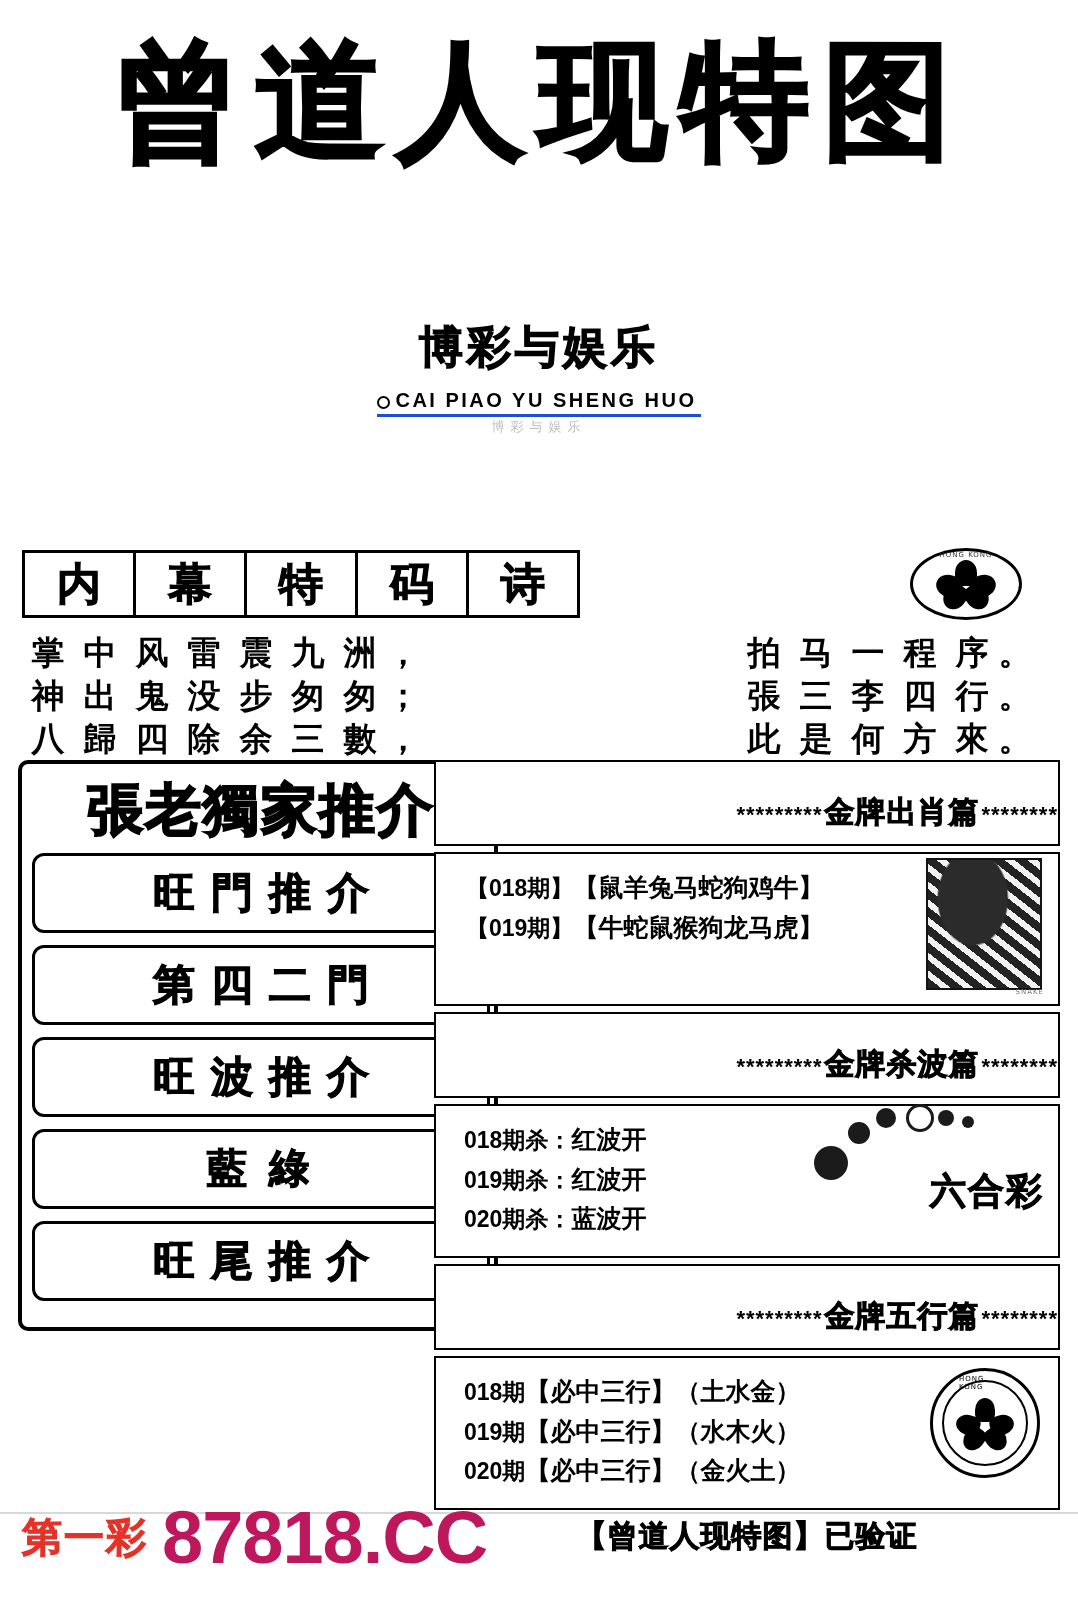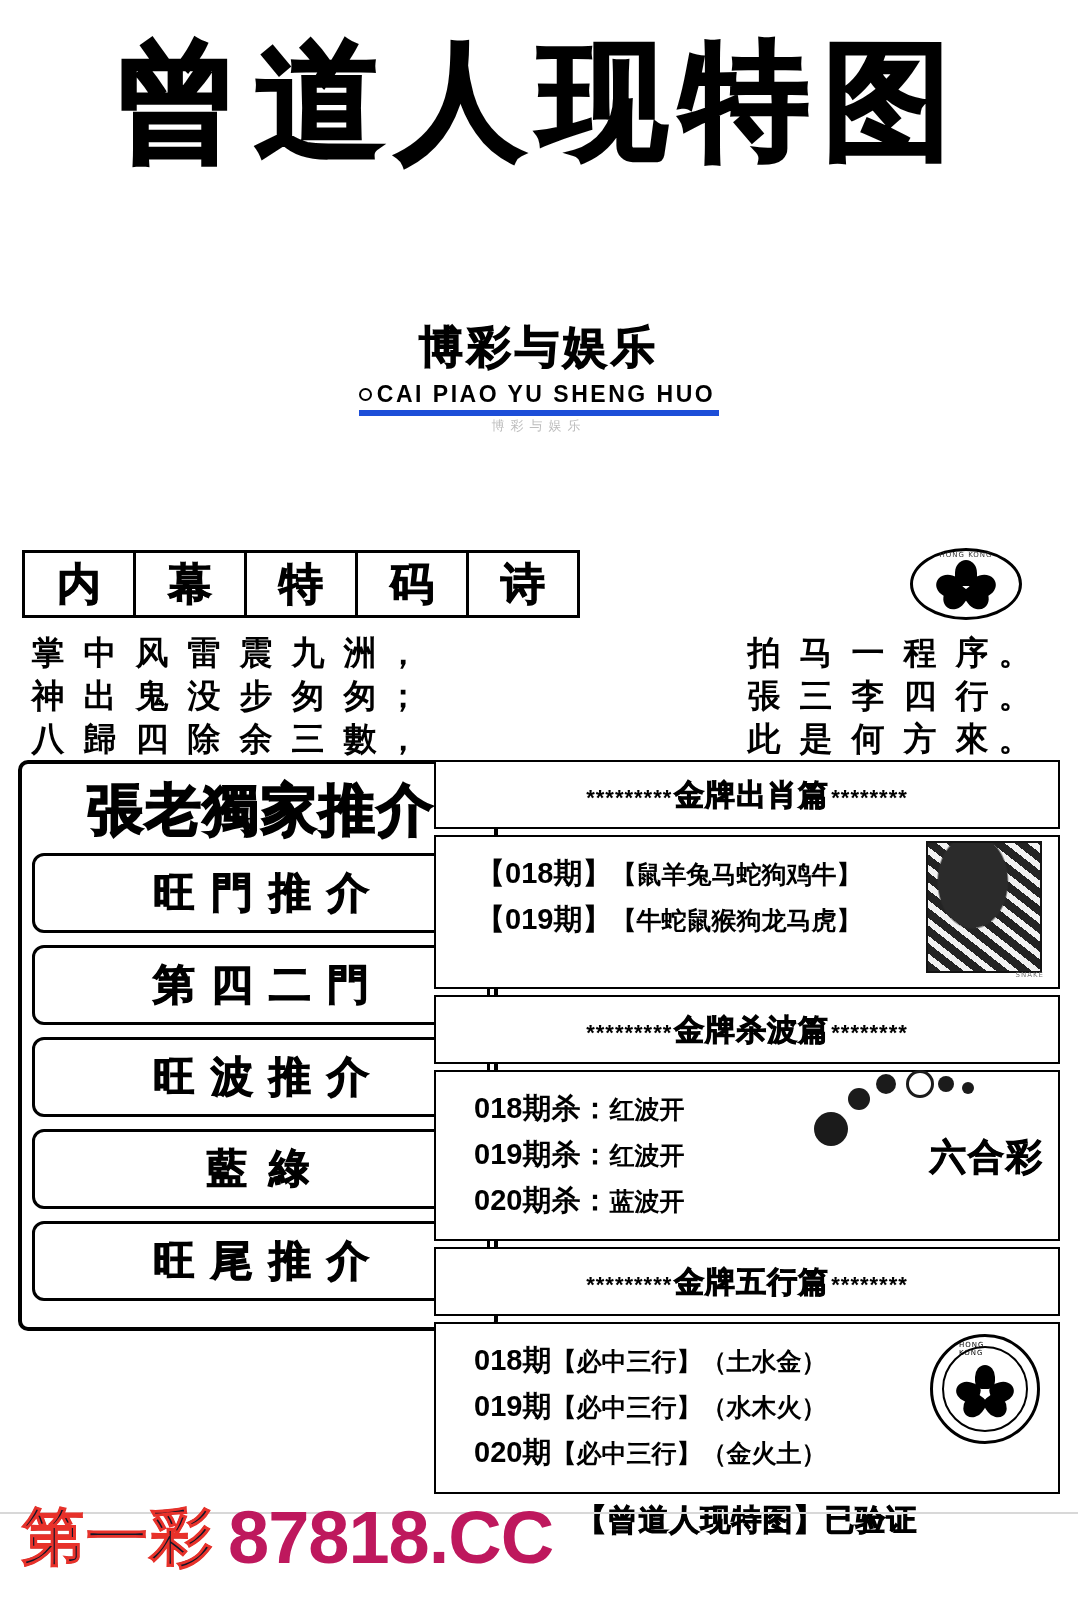"CAI PIAO YU SHENG HUO" .subtitle-py { border-bottom: 6px solid #1d4ed8 -> 3px solid #1d4ed8; font-size: 23px -> 20px; margin-top: 4px -> 12px }
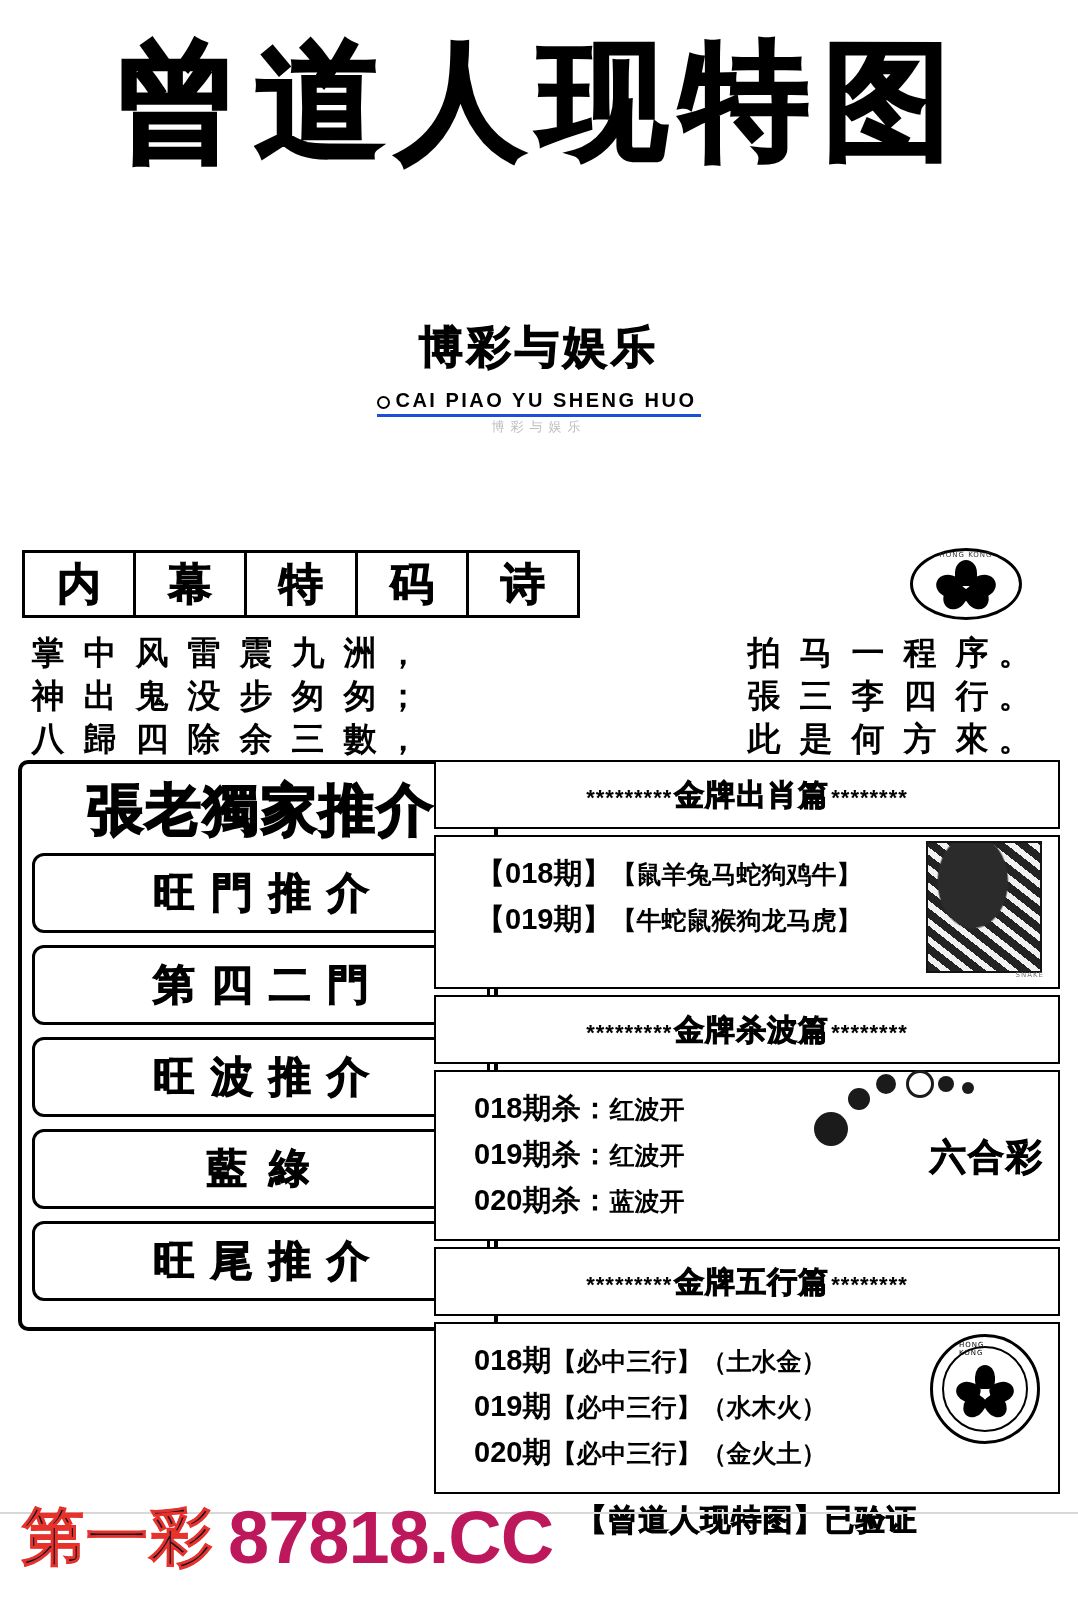"*********金牌出肖篇********" .rp-header { padding: 13px 0 11px 0 -> 30px 0 11px 0; text-align: center -> right }
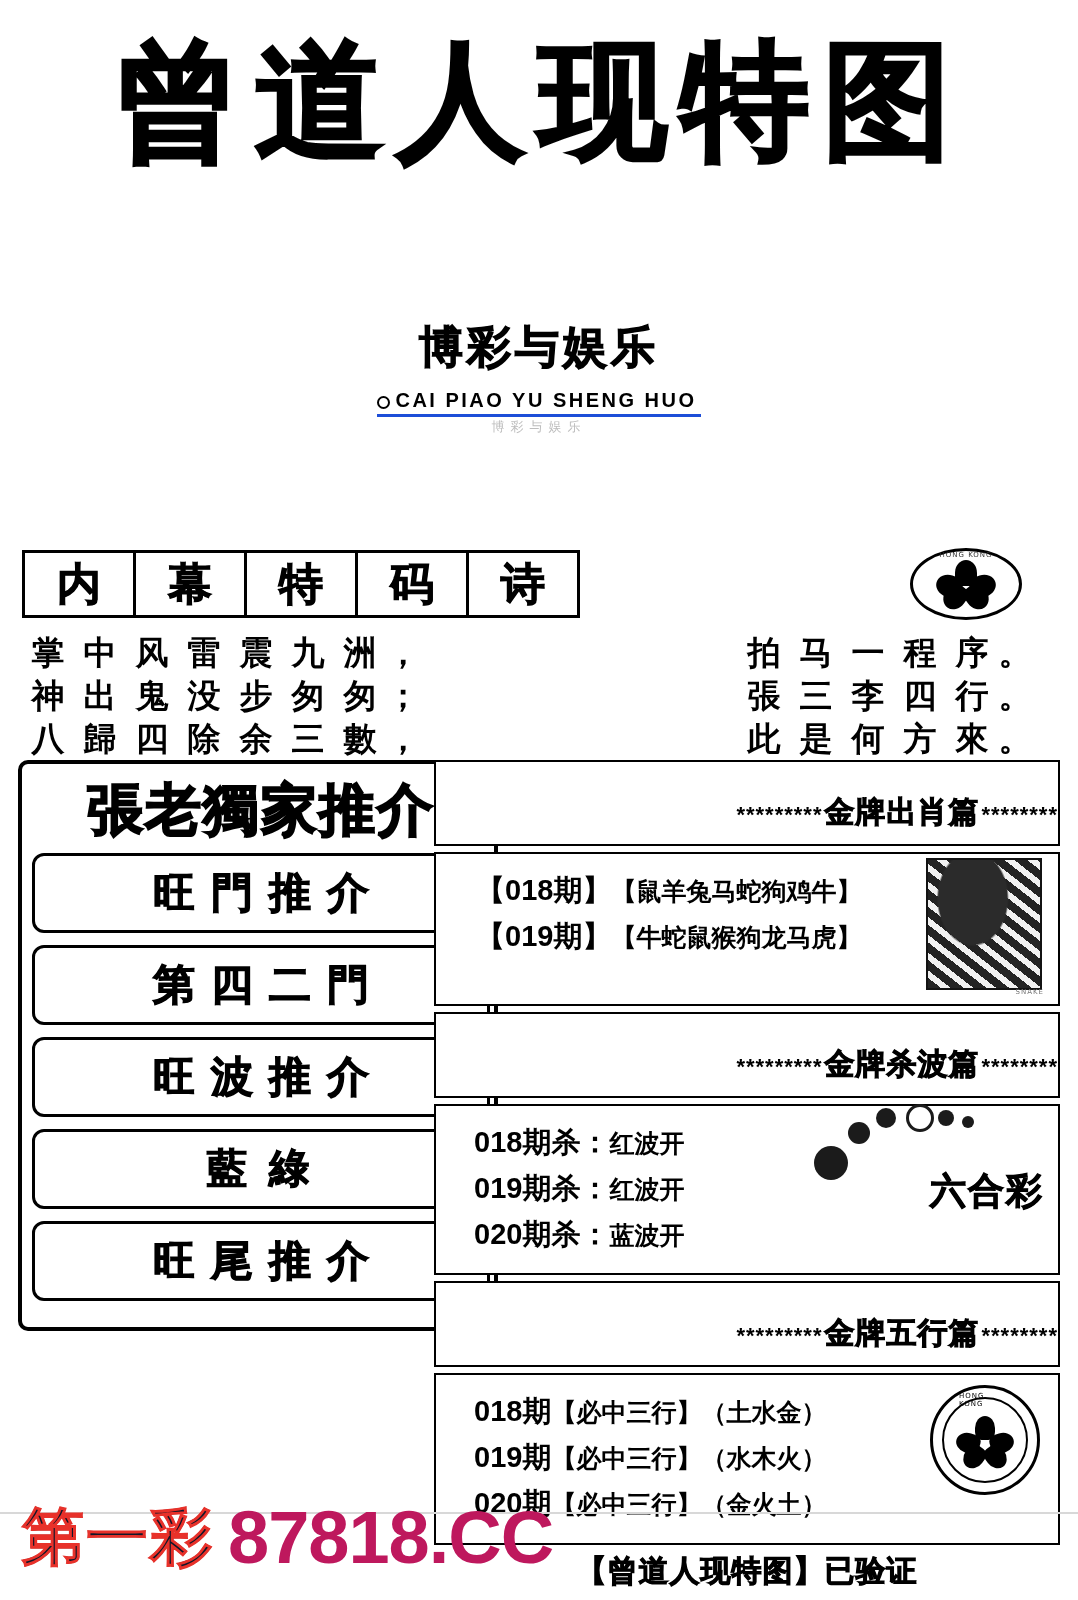"【018期】" .rp-line .period { font-size: 29px -> 23px; margin-left: 10px -> none }
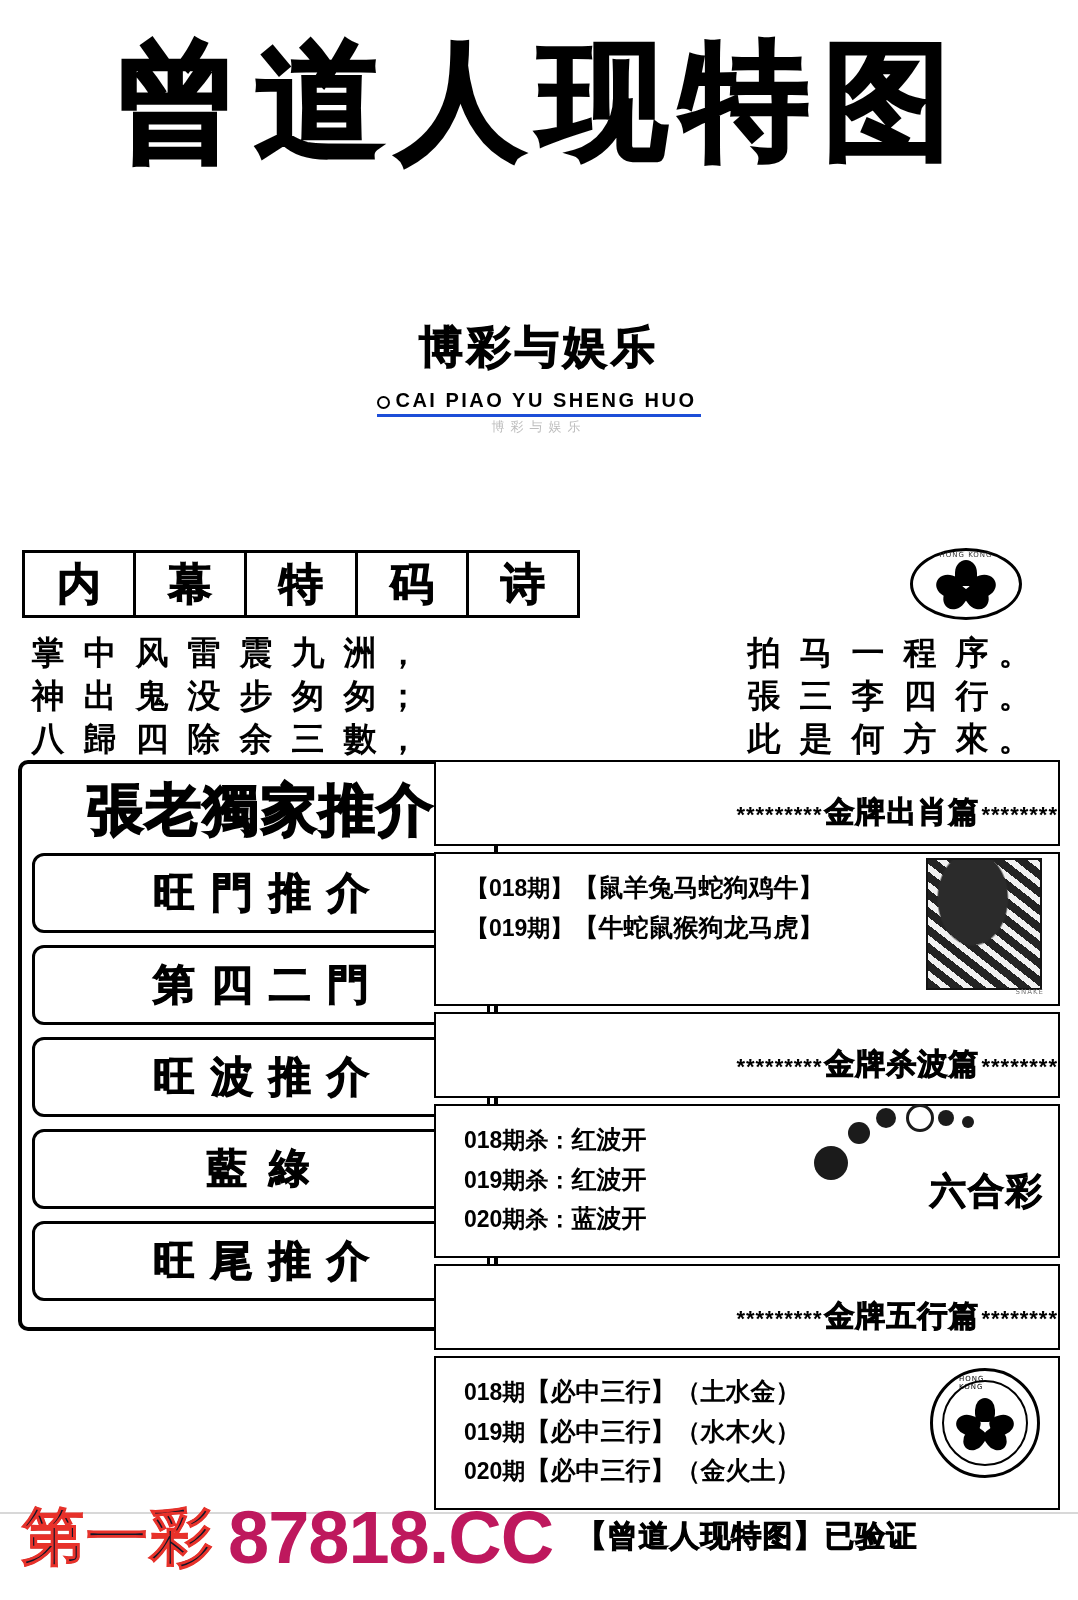"第一彩" .wm-left { color: #0f172a -> #c2410c; font-size: 62px -> 40px }
